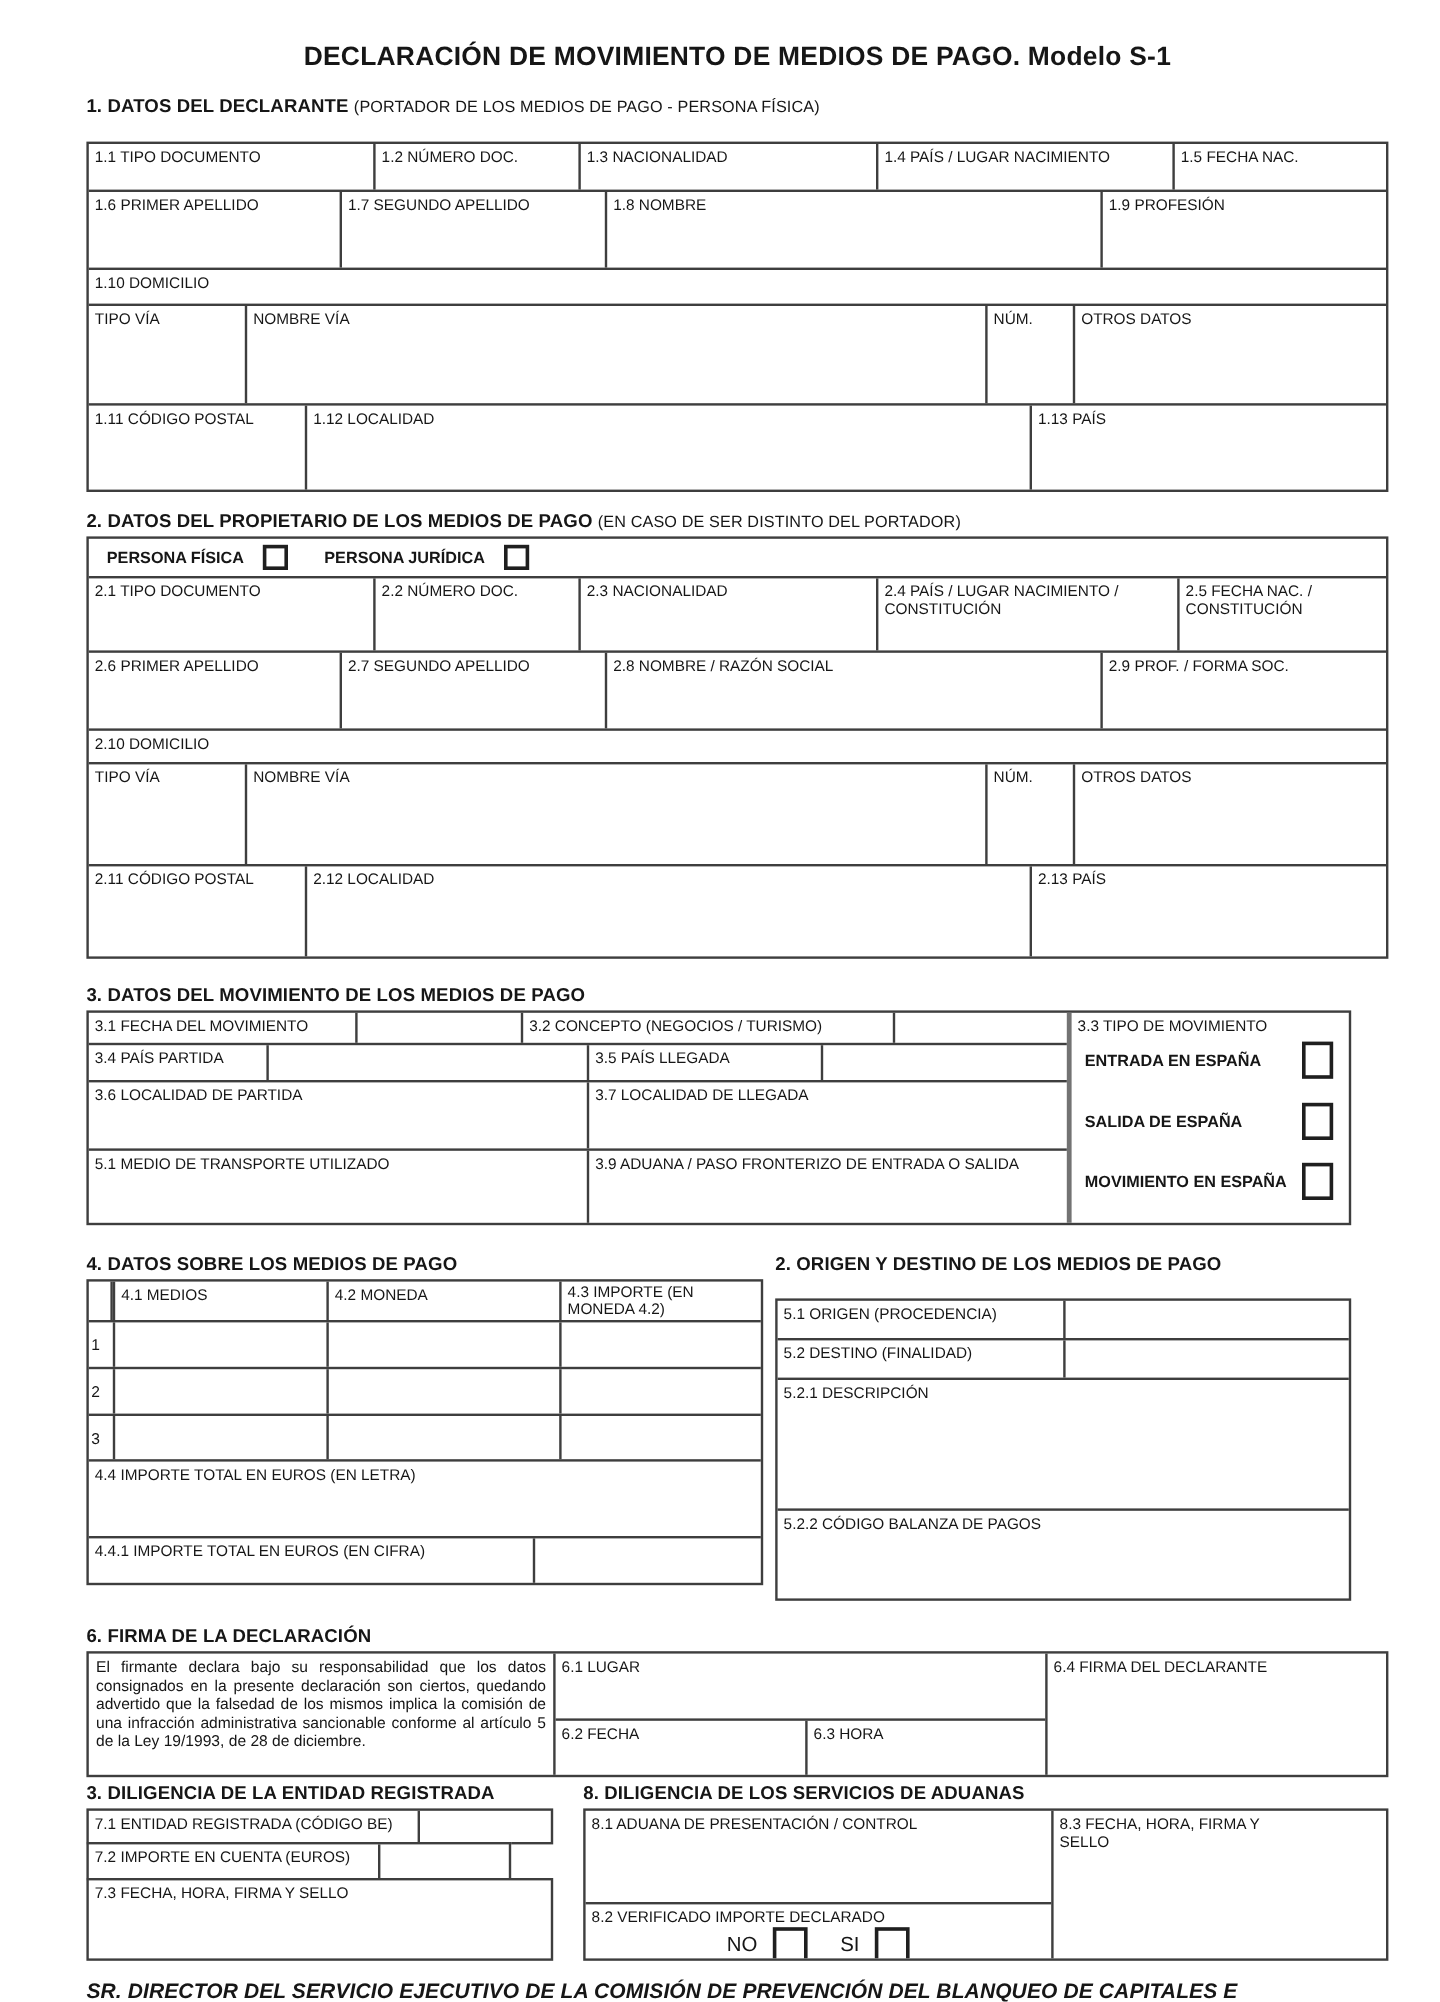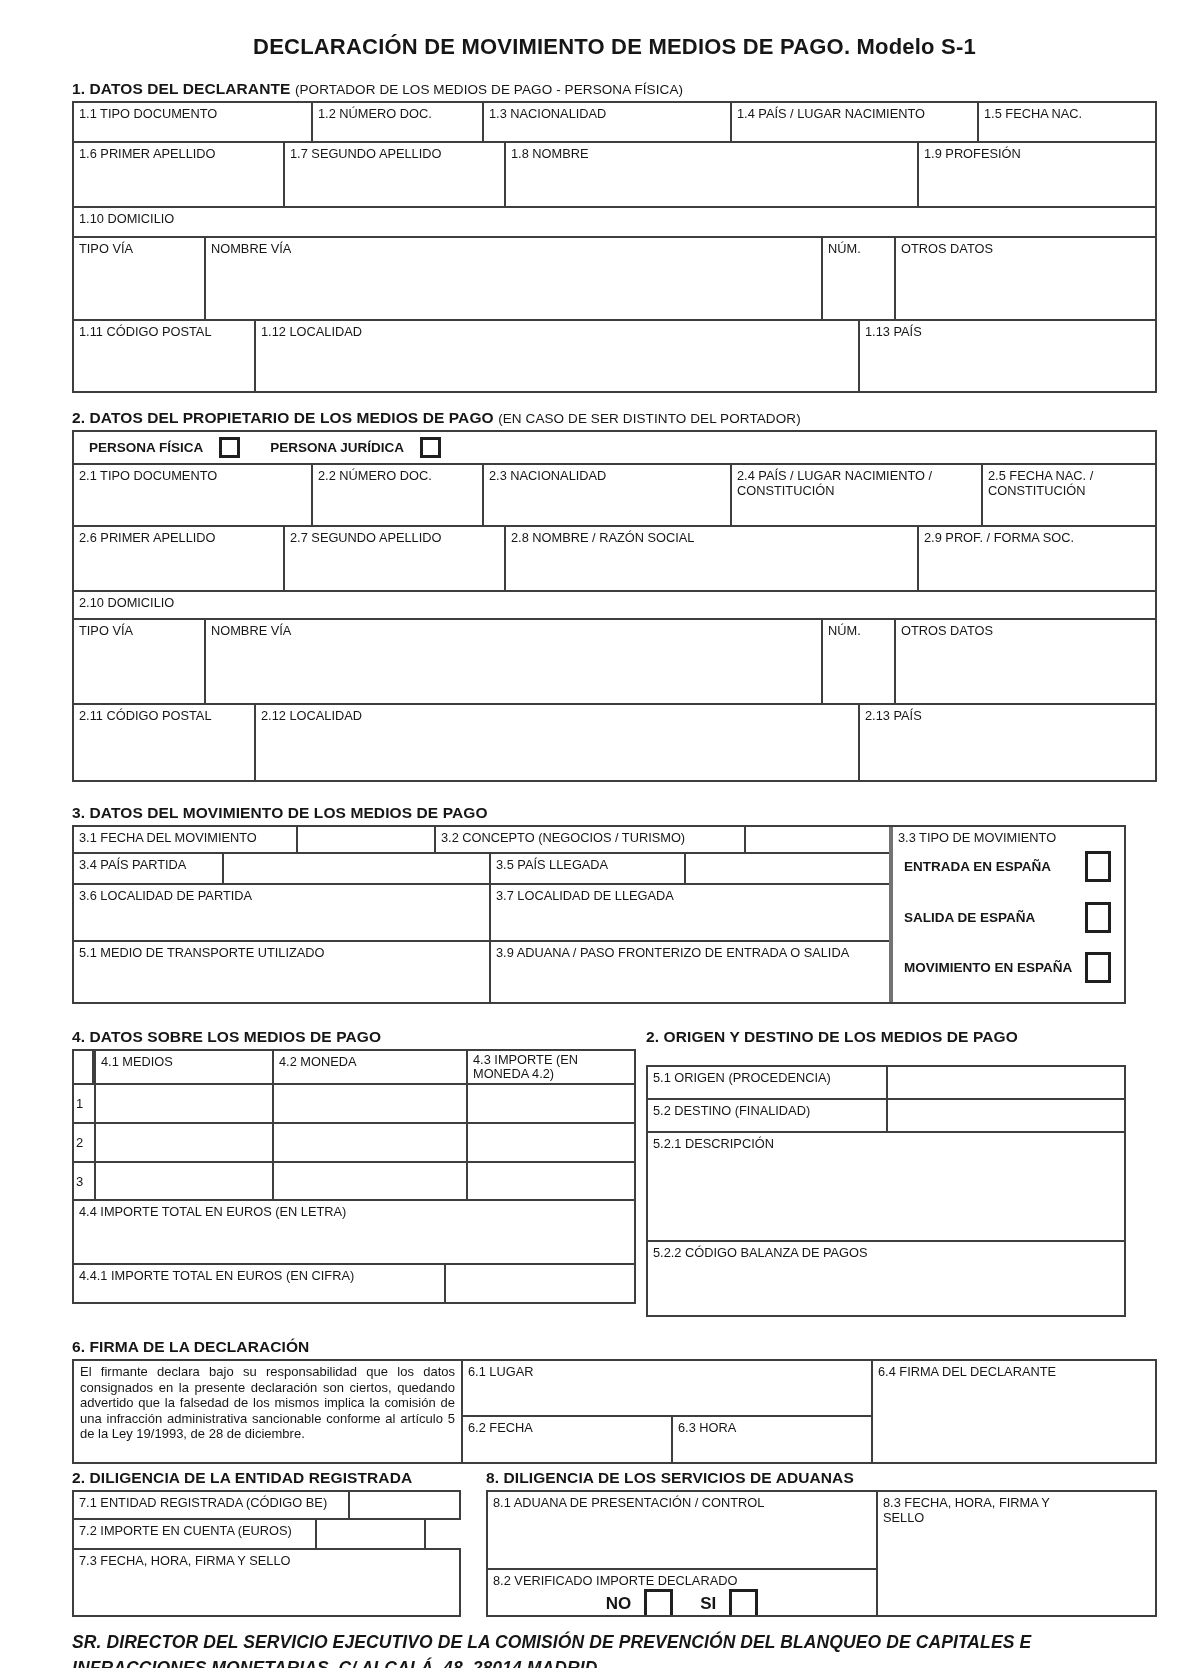"1.1 TIPO DOCUMENTO" div.tbl { margin-top: 3px -> 20px }
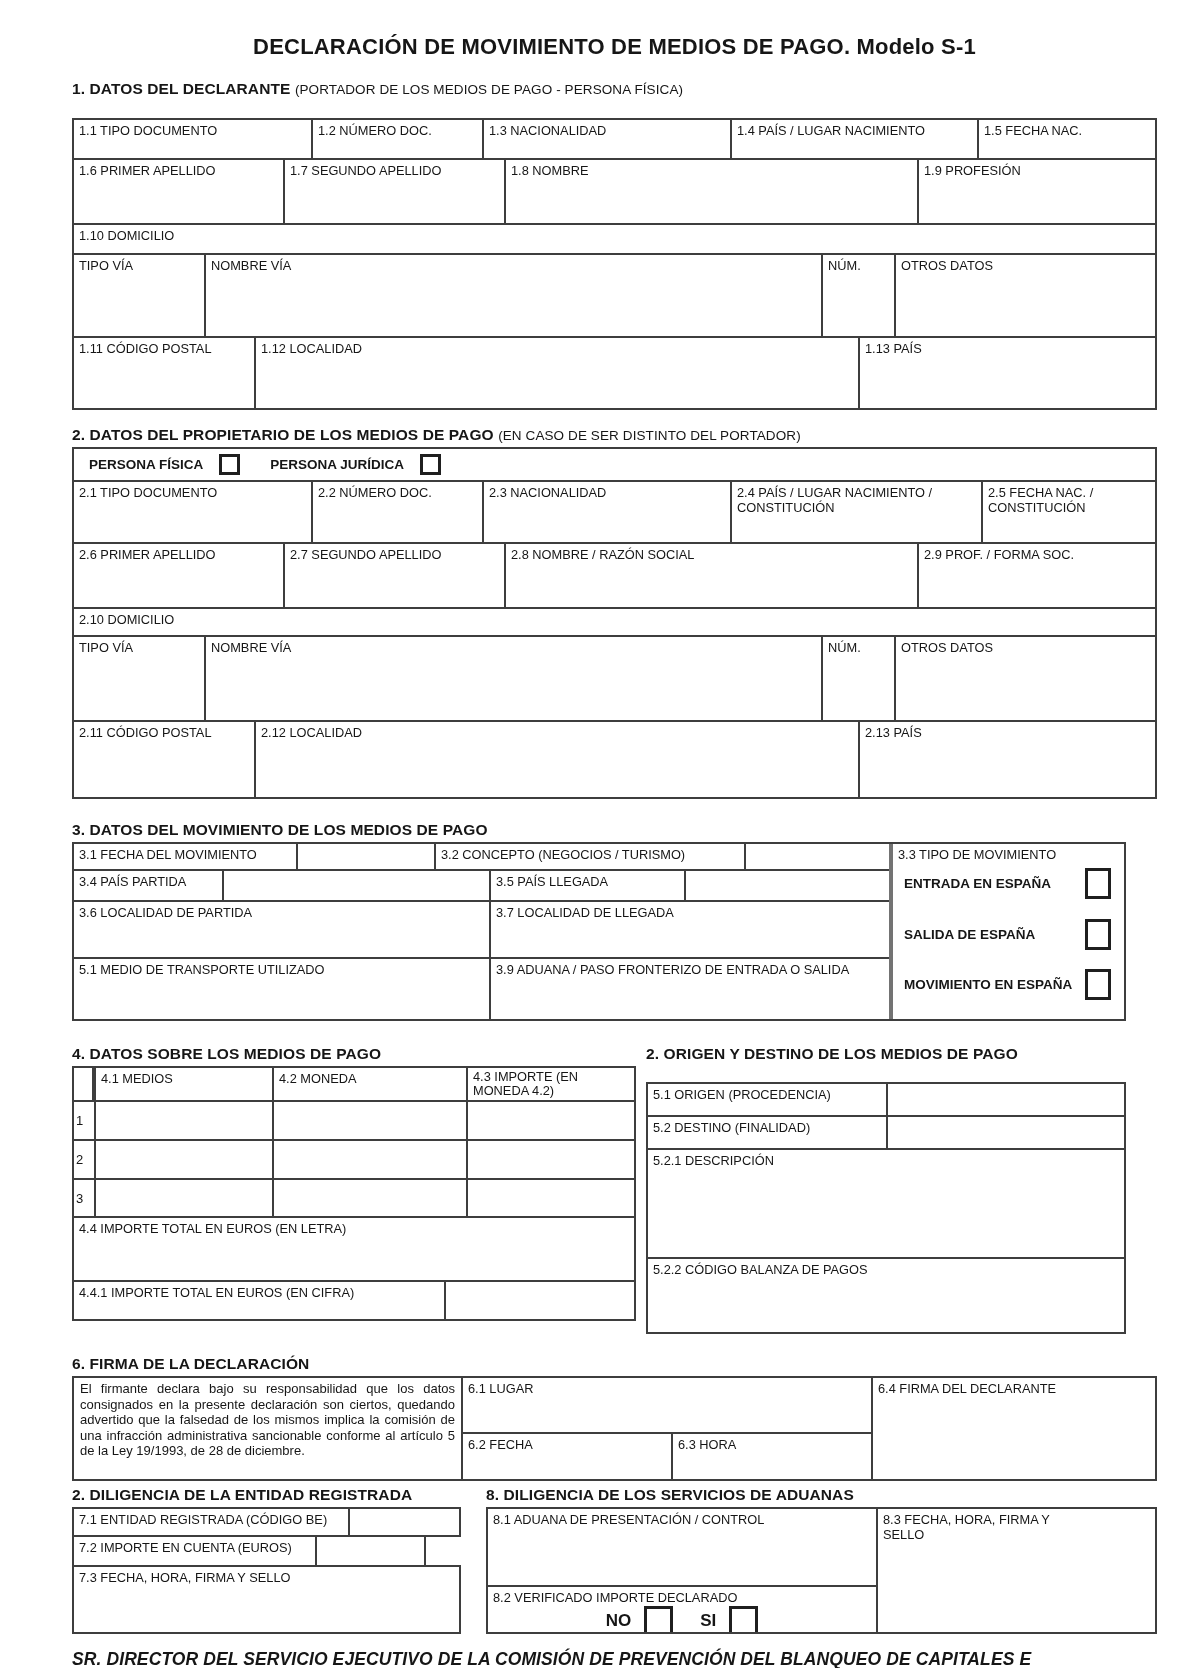"2. DILIGENCIA DE LA ENTIDAD" div.shead { text: 2 -> 3 }
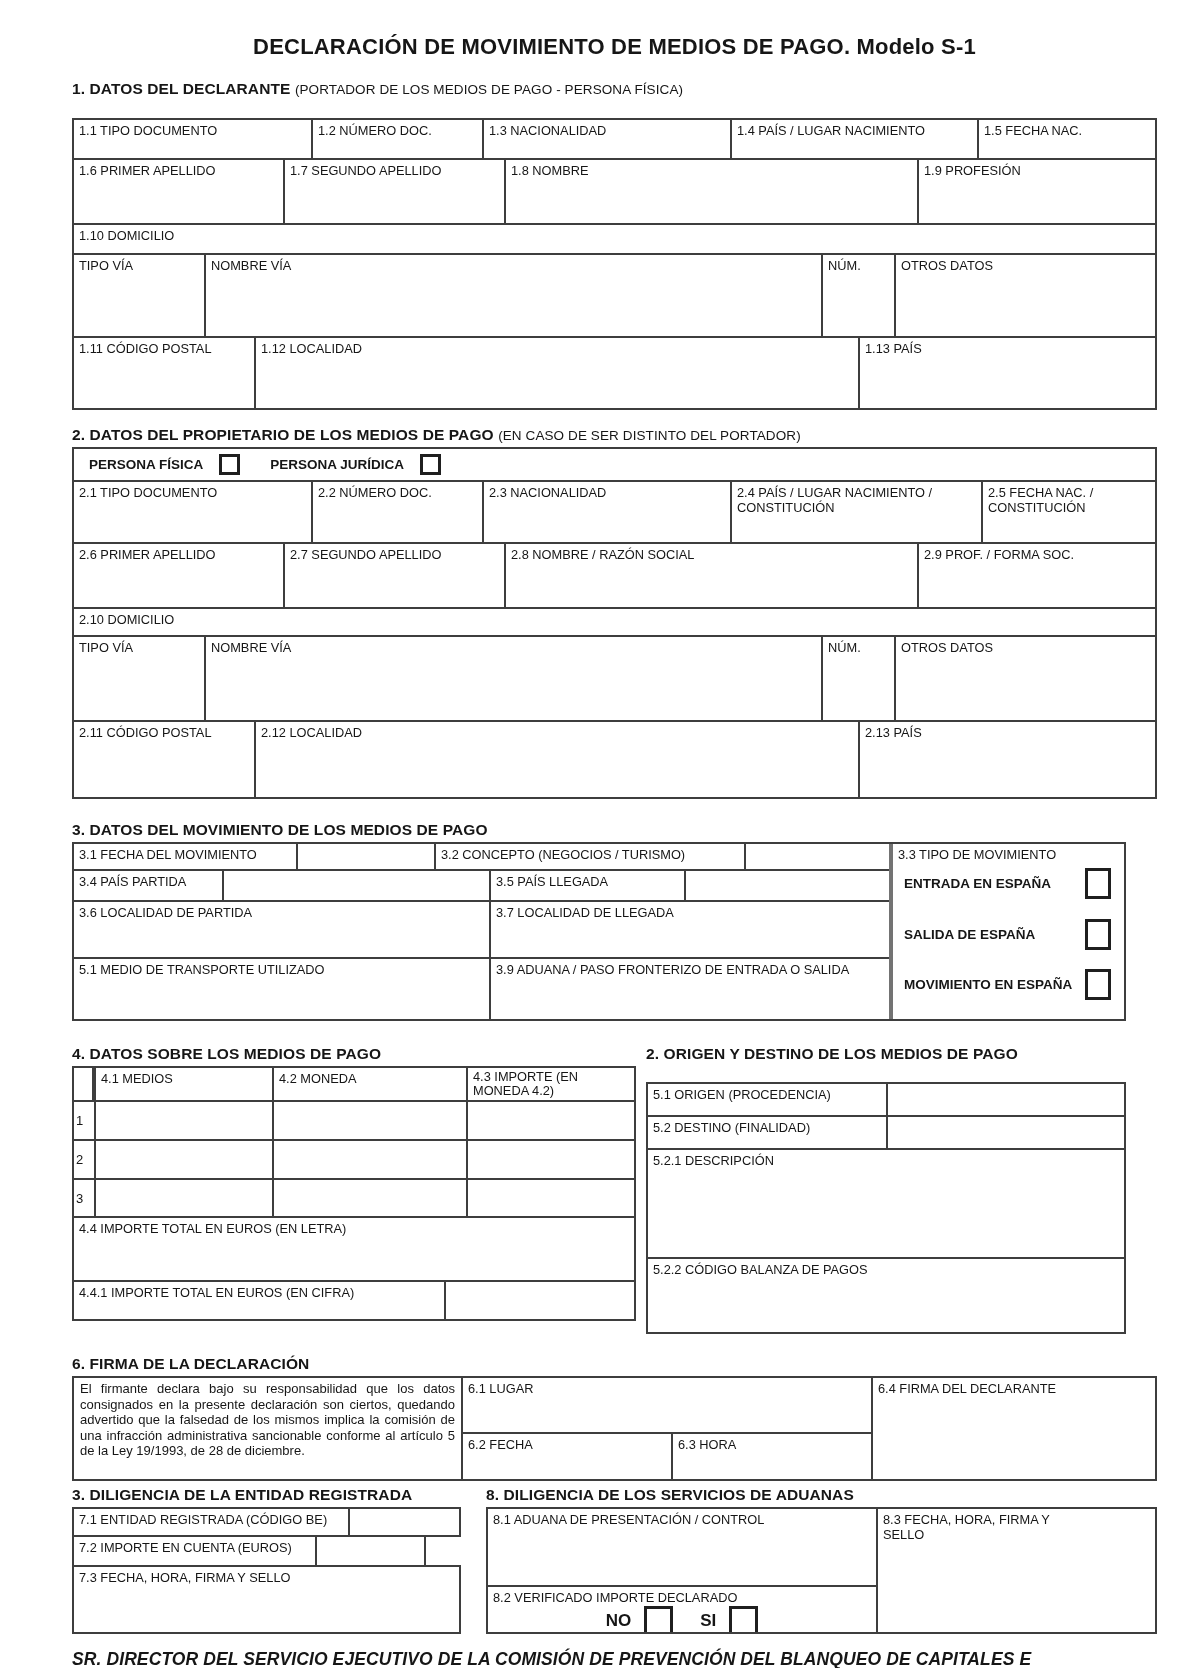"NO" .noyes .w { font-weight: bold -> normal }
